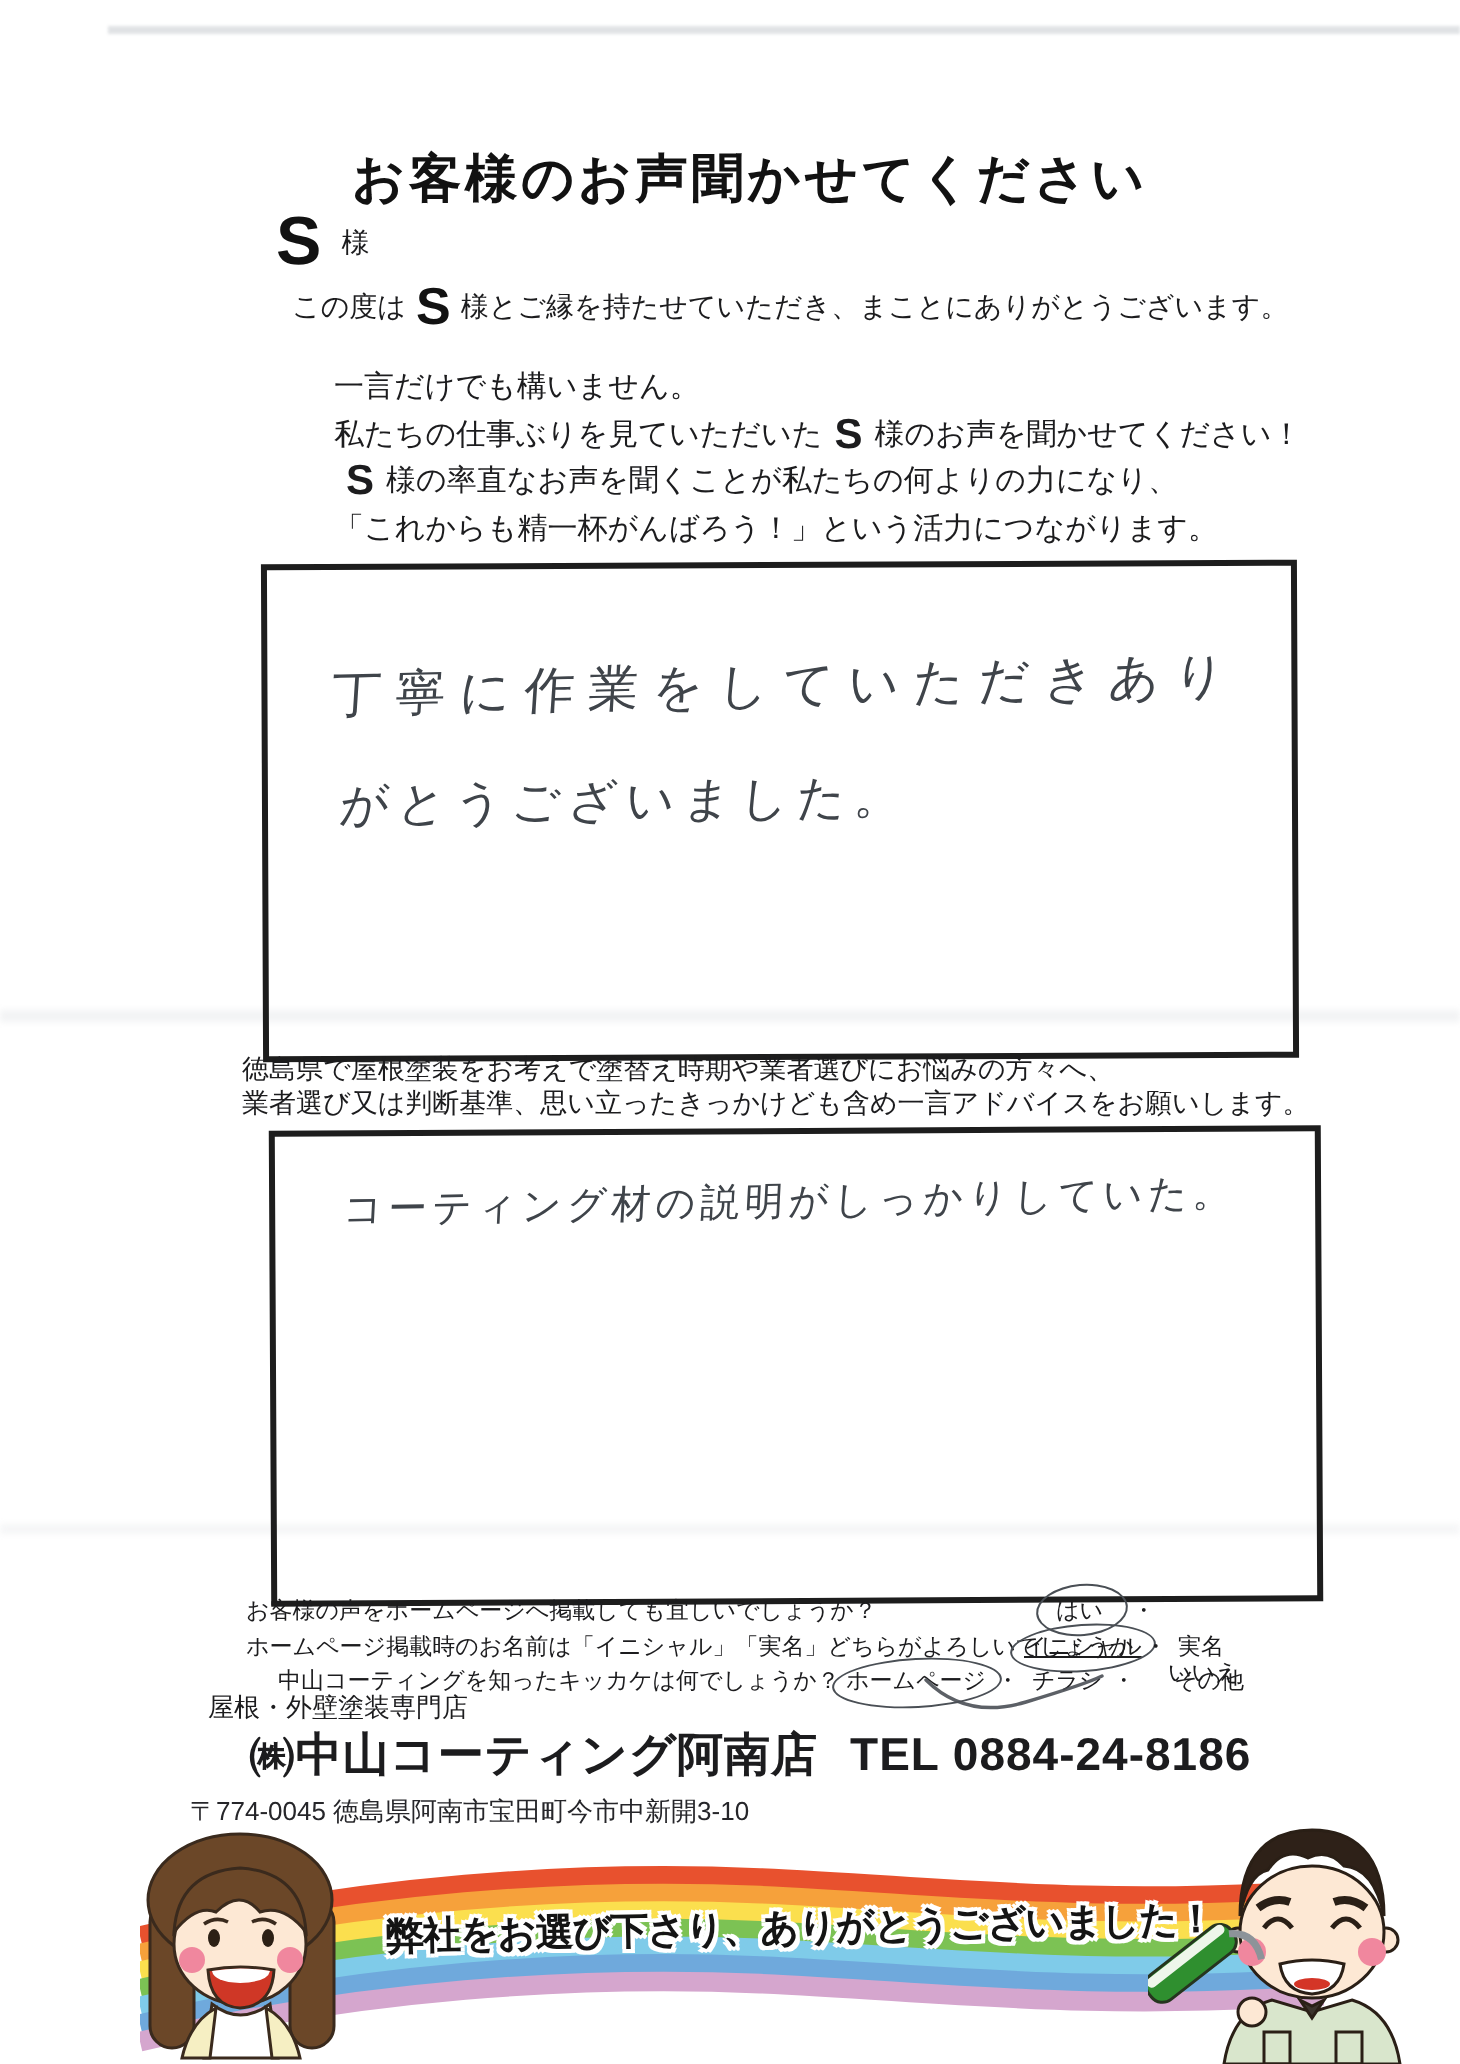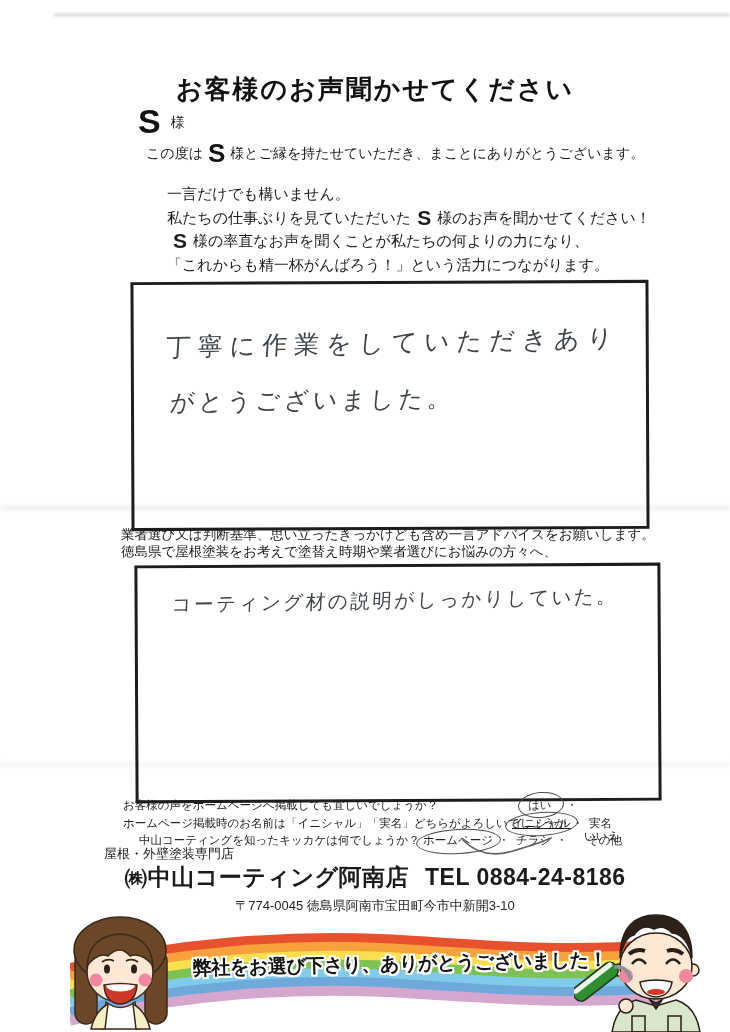"業者選び又は判断基準、思い立ったきっかけども含め一言アドバイスをお願いします。" div { order: before "徳島県で屋根塗装をお考えで塗替え時期や業者選びにお悩みの方々へ、" -> after "徳島県で屋根塗装をお考えで塗替え時期や業者選びにお悩みの方々へ、" }
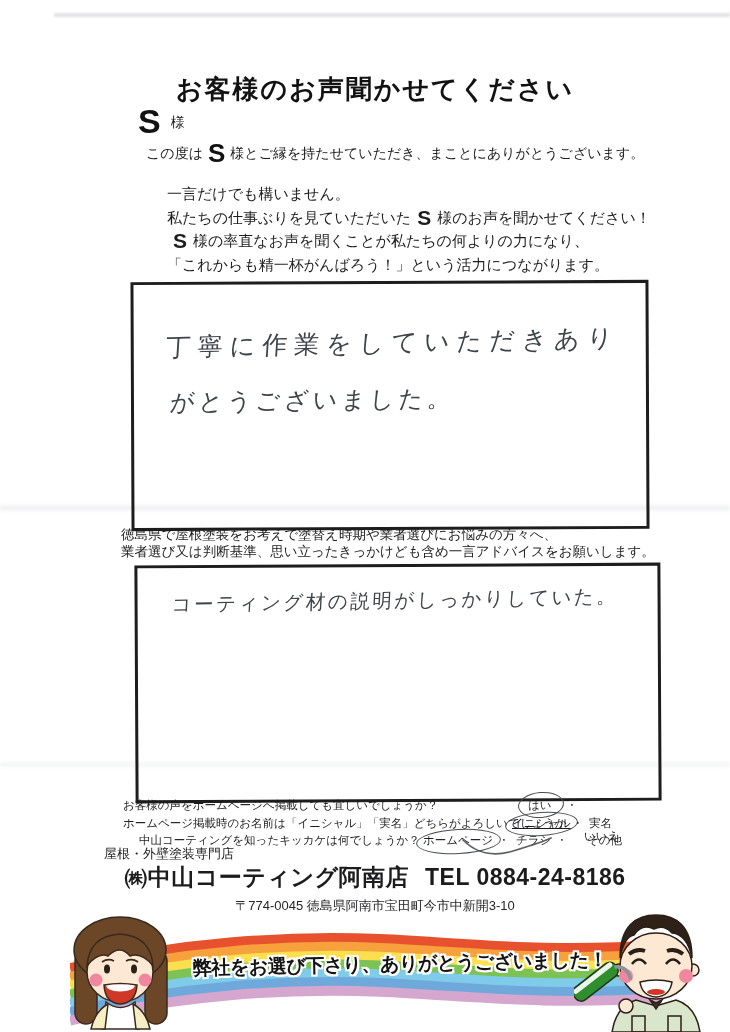"〒774-0045 徳島県阿南市宝田町今市中新開3-10" .address { text-align: center -> left }
